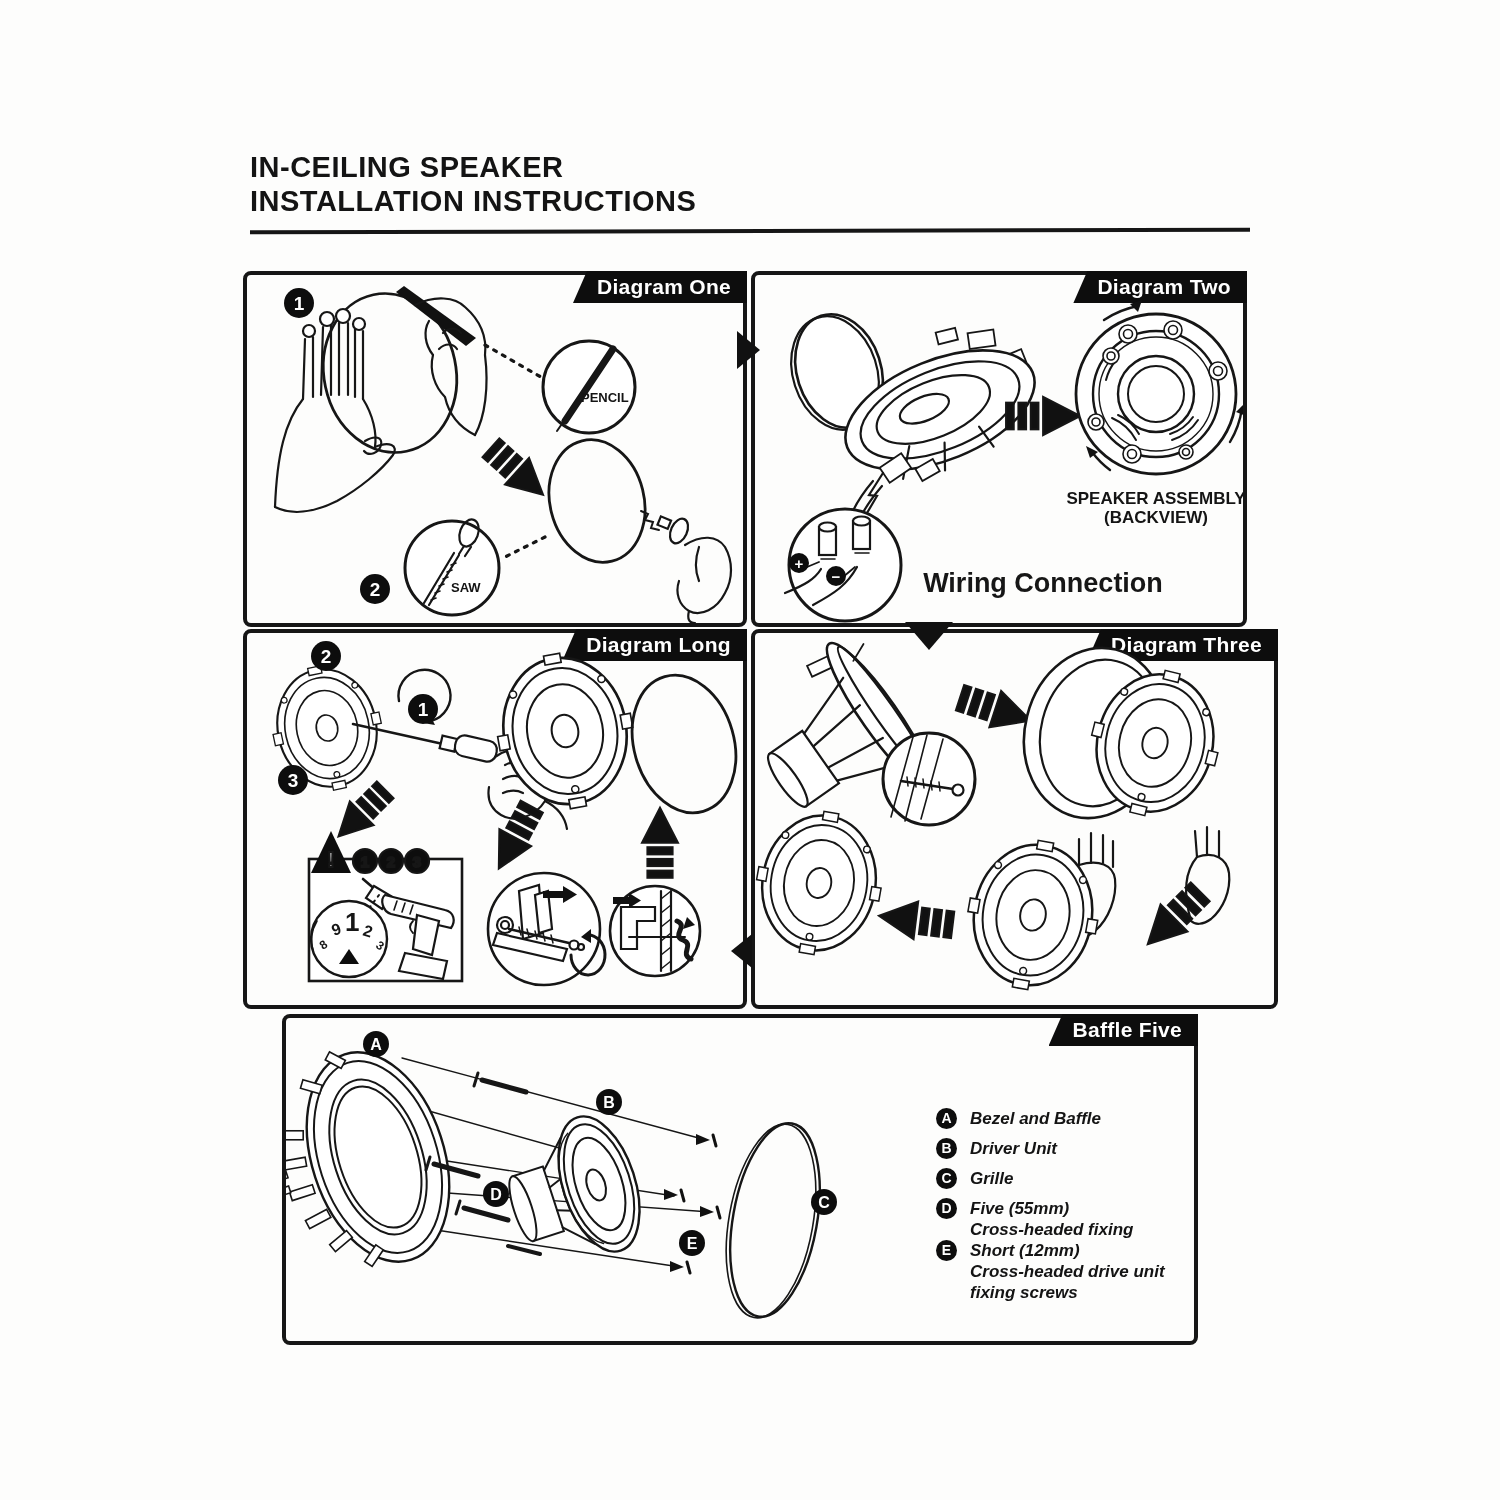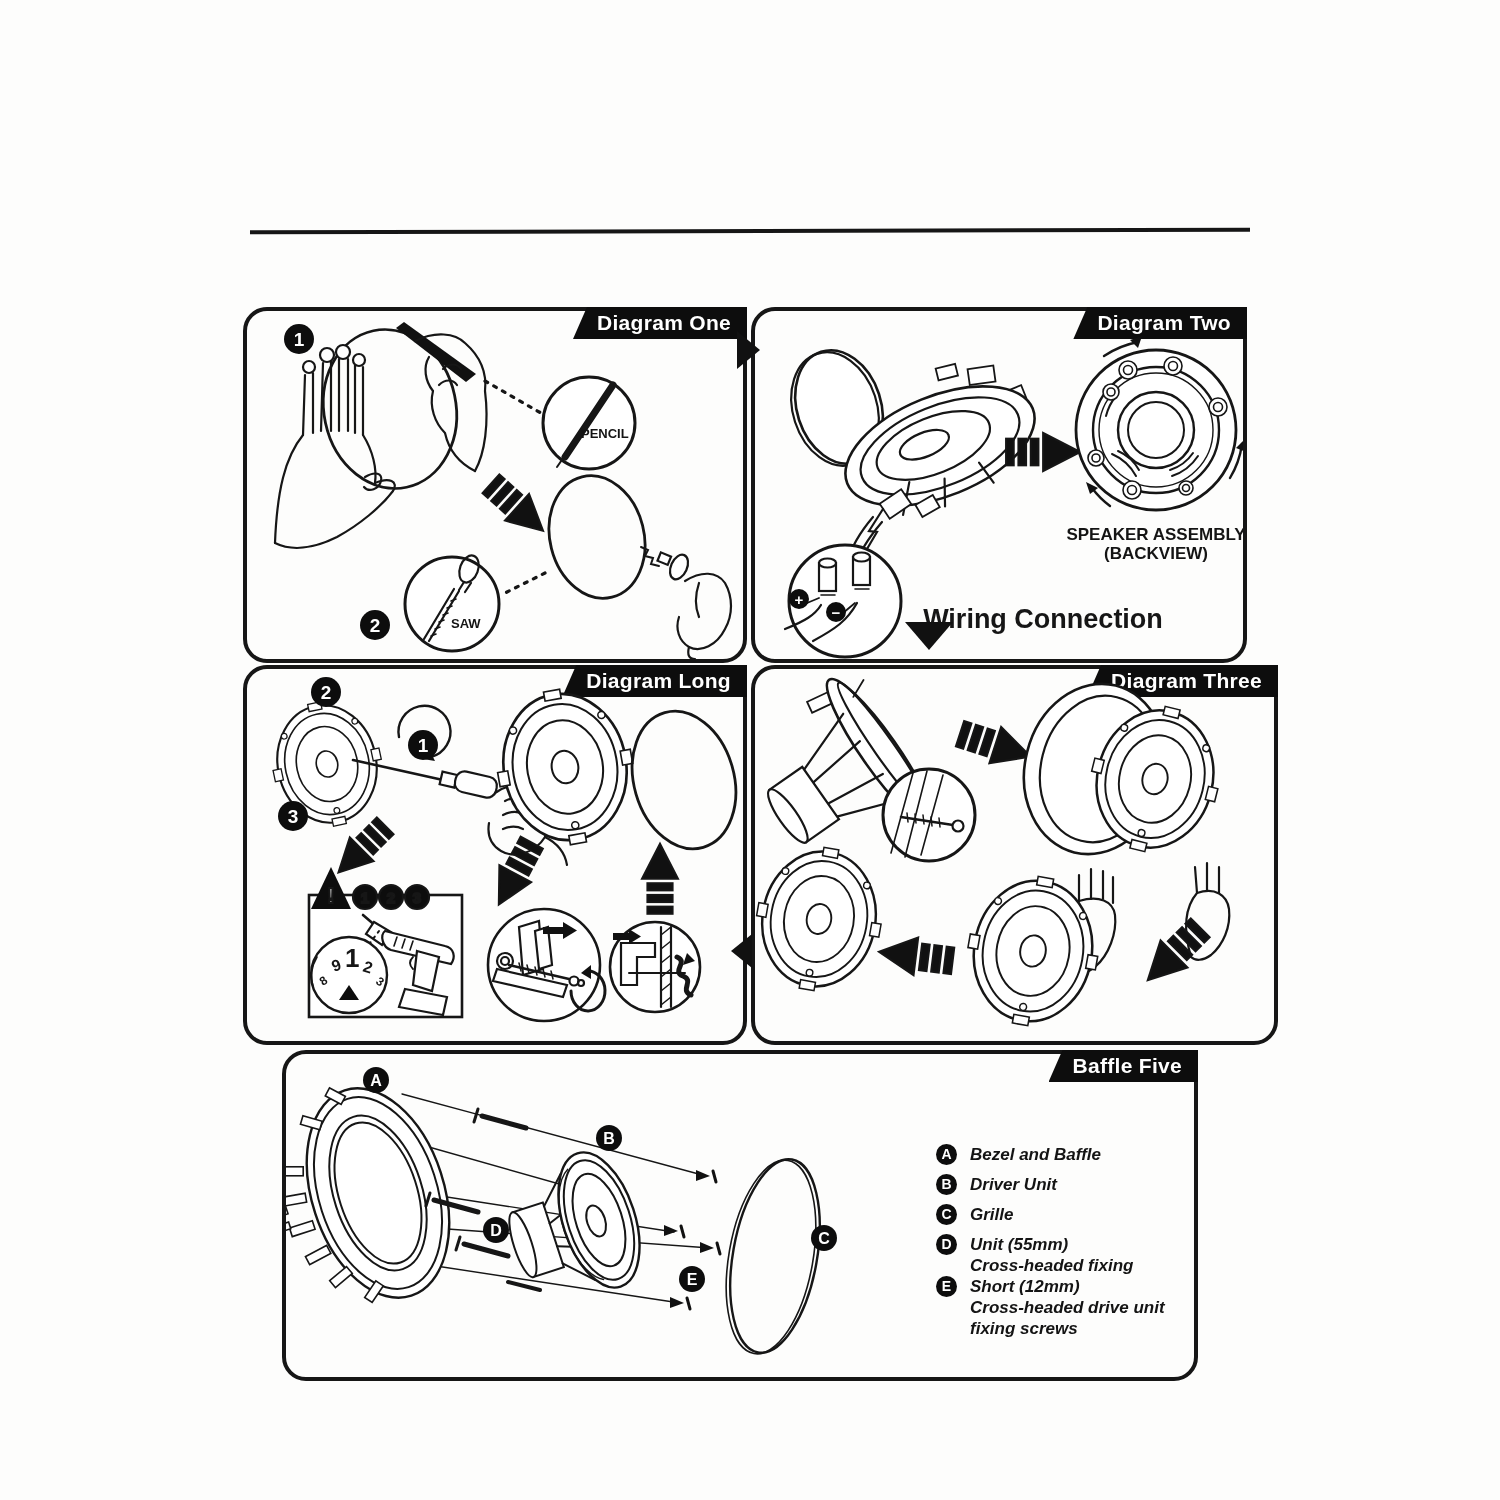"IN-CEILING SPEAKER" div.title { html: none -> <div> <div>IN-CEILING SPEAKER</div> <div>INSTALLATION INSTRUCTIONS</div> </div> }
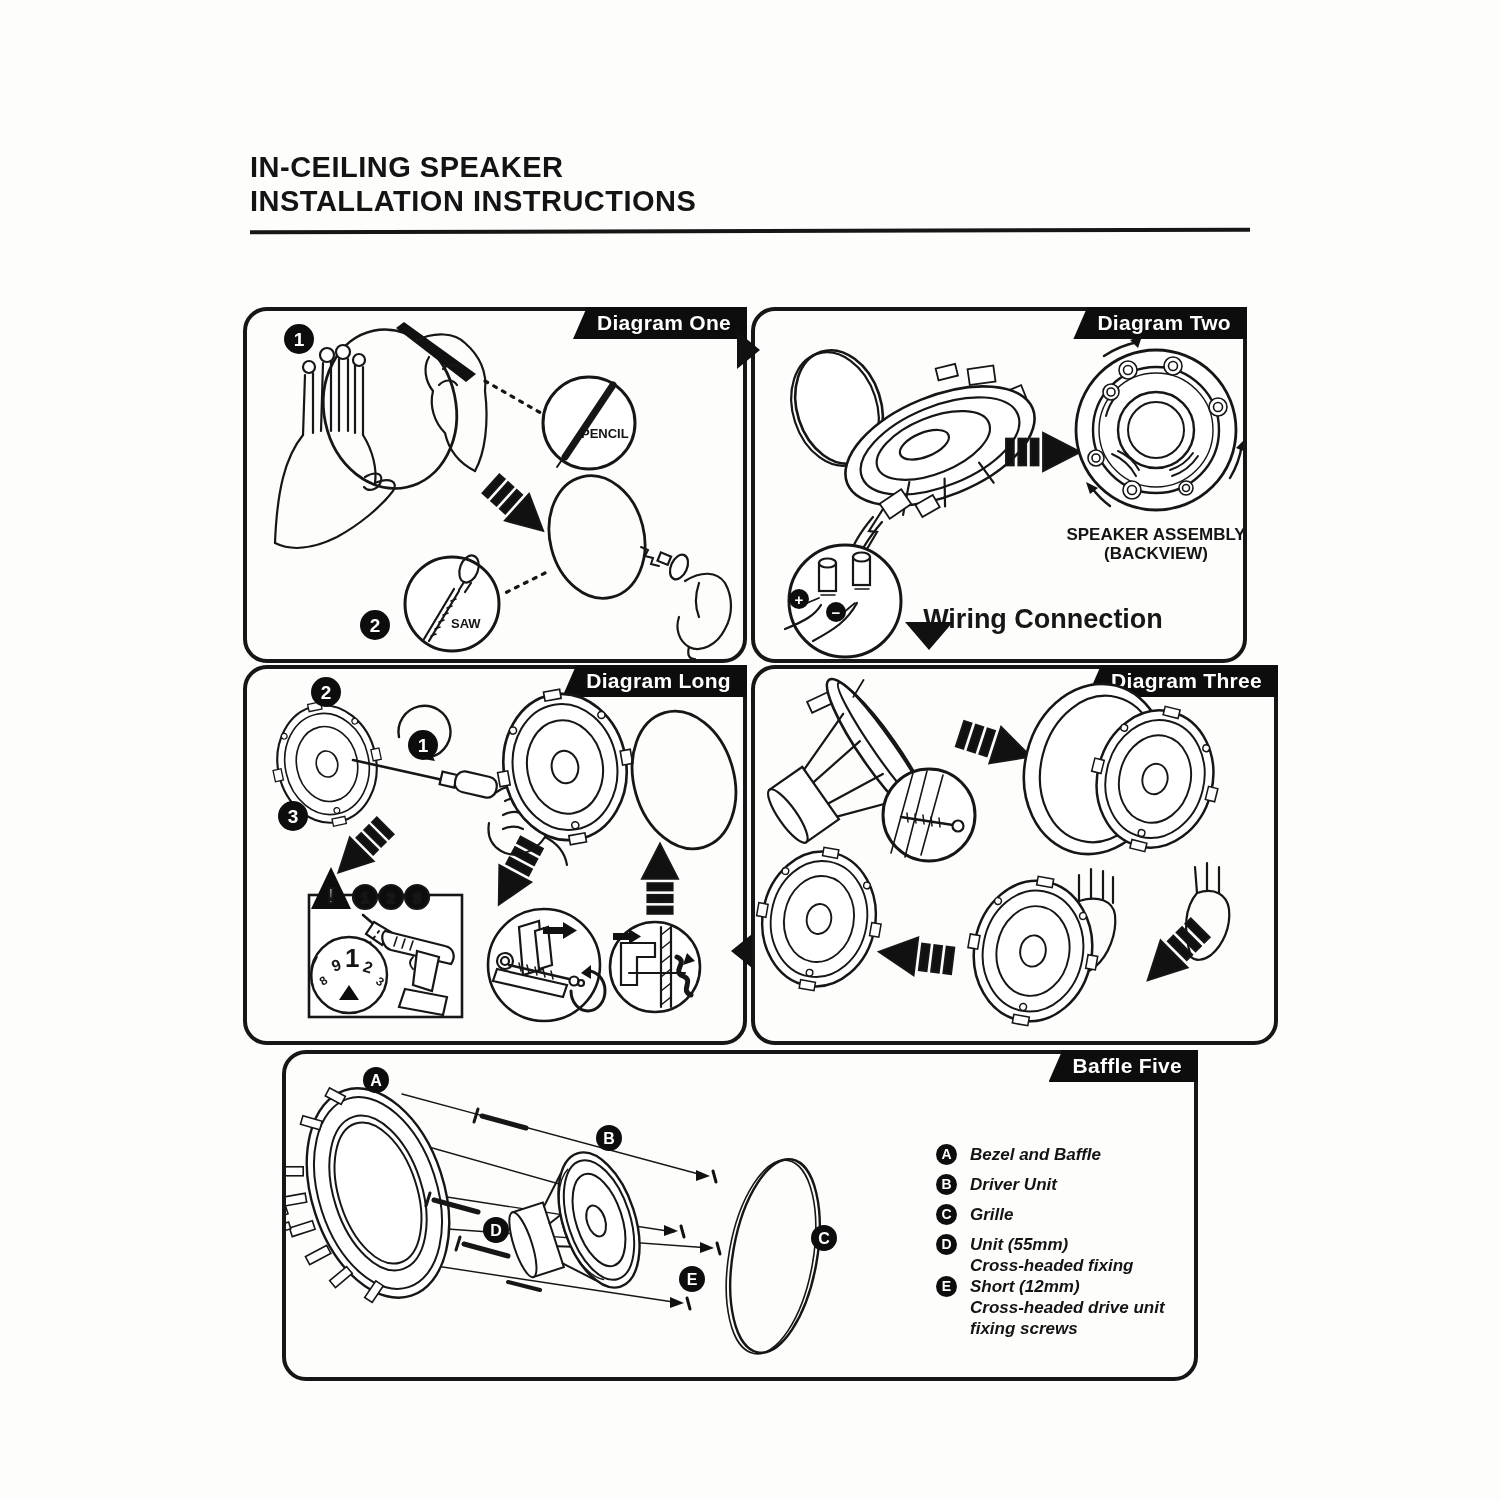"Diagram One" .panel { border-radius: 24px -> 8px; margin-top: 36px -> none }
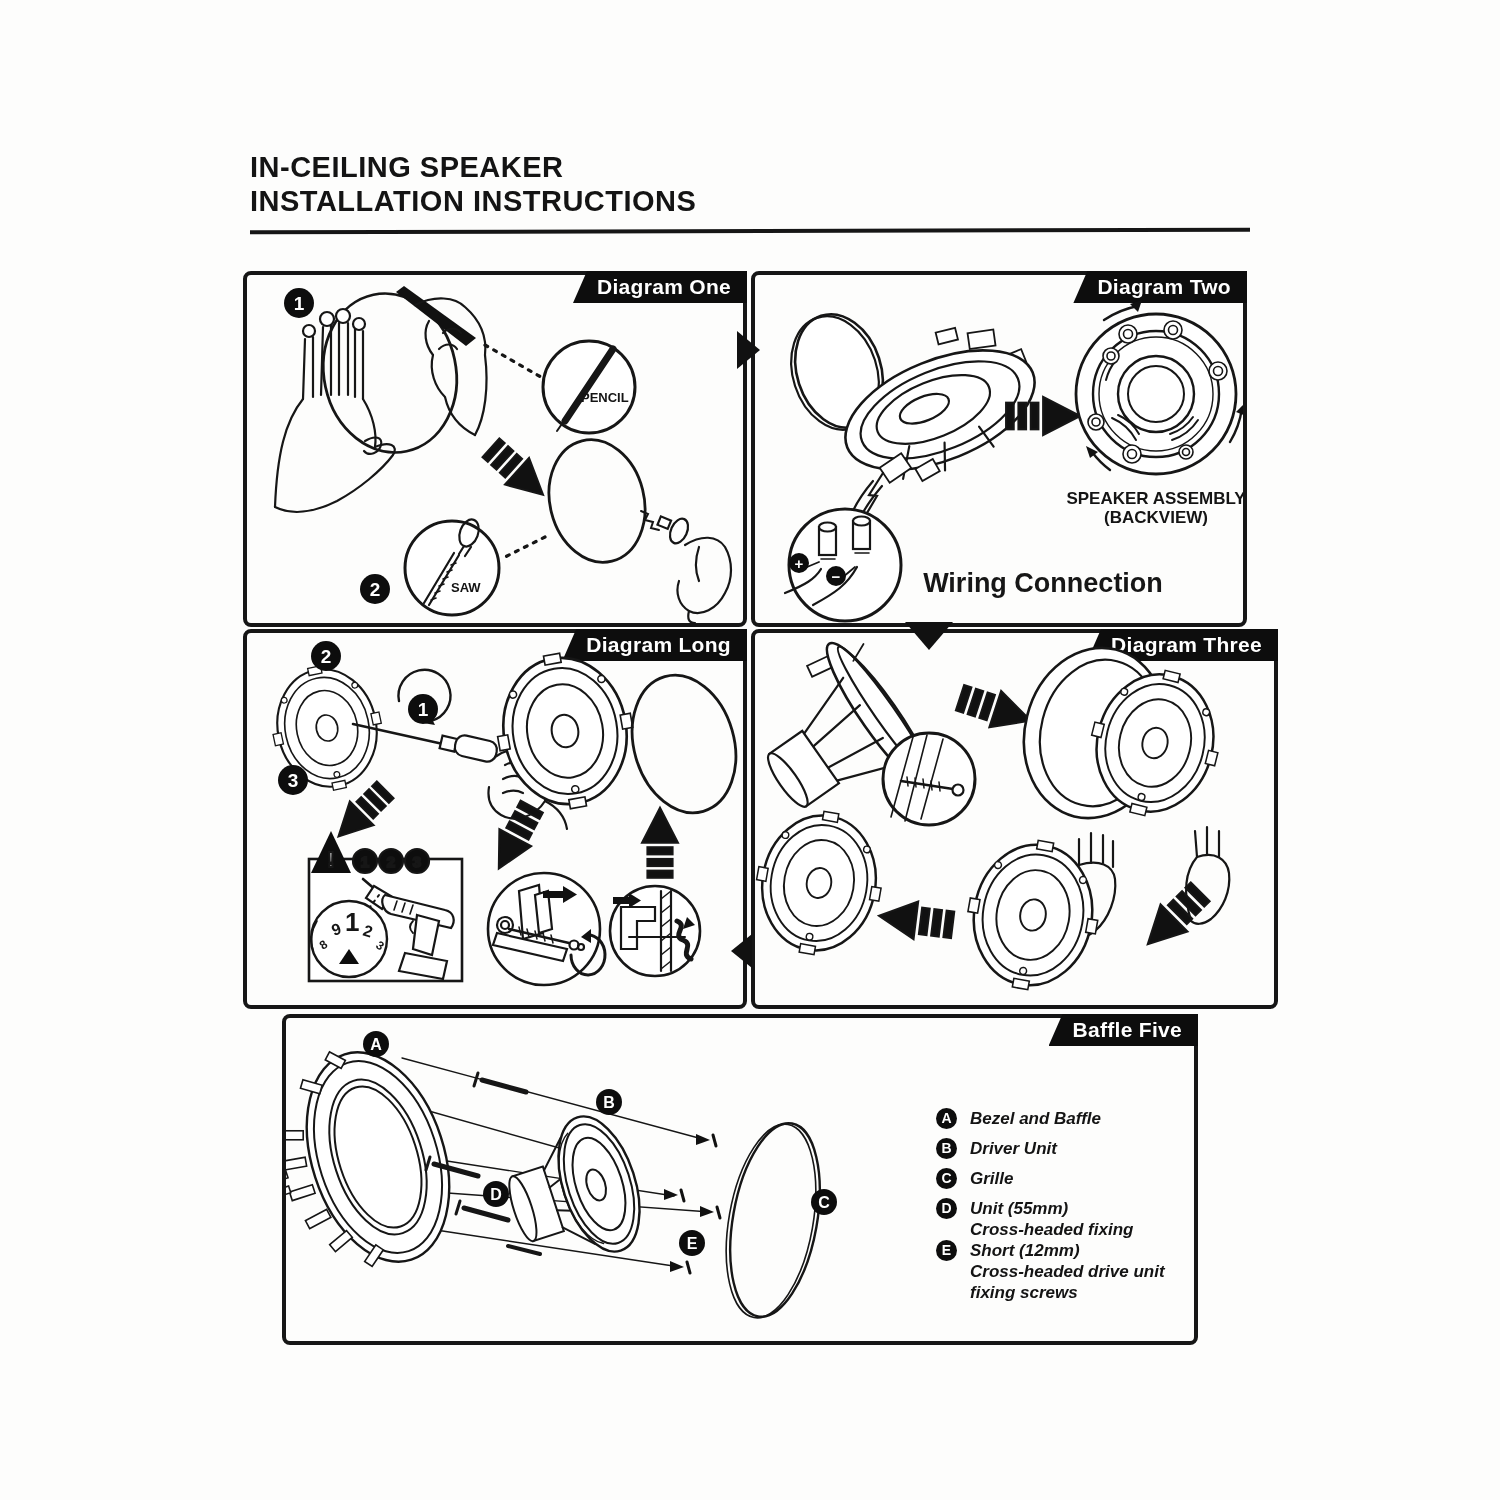"Unit (55mm)" span.lgd-text { text: Unit -> Five }
